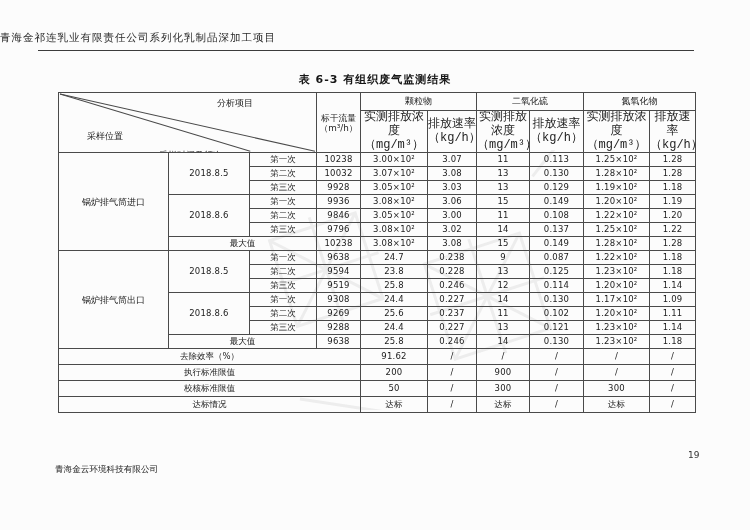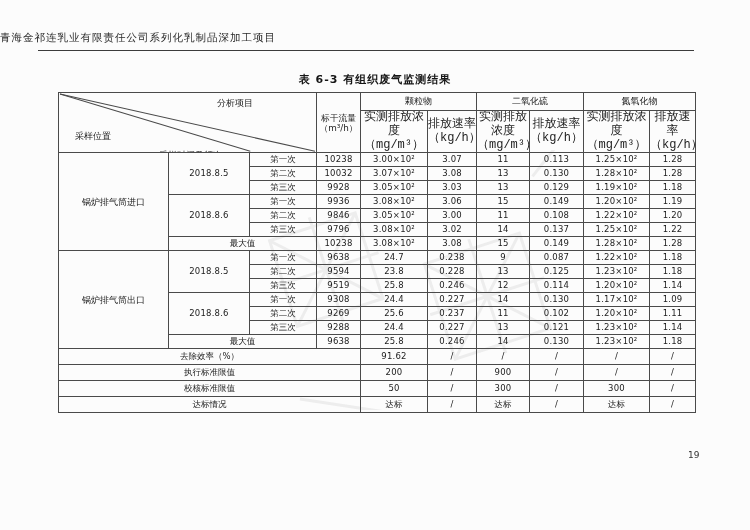"采样位置" .dl-loc { left: 16px -> 28px }
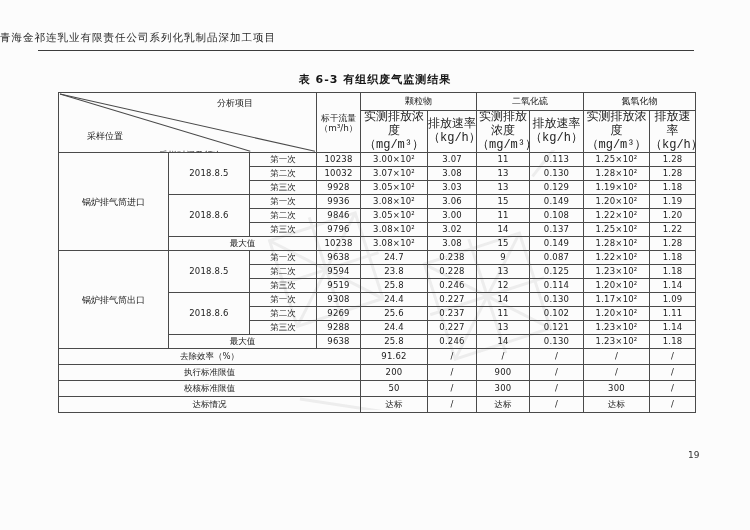"青海金云环境科技有限公司" div { html: none -> <div>青海金云环境科技有限公司</div> }
